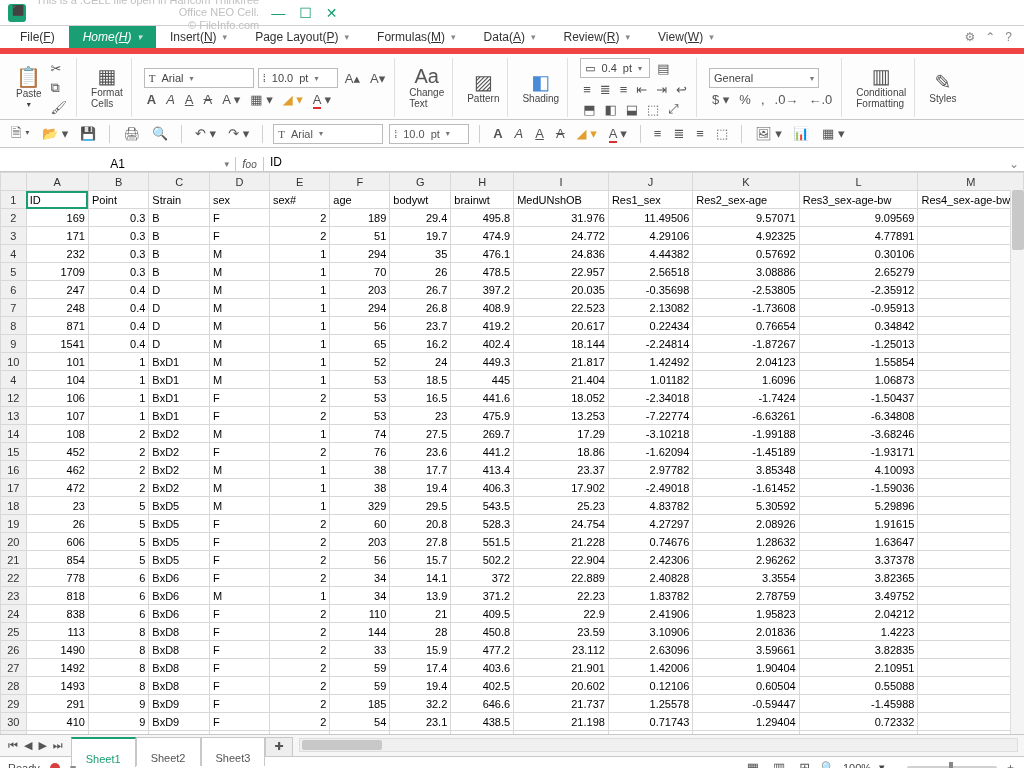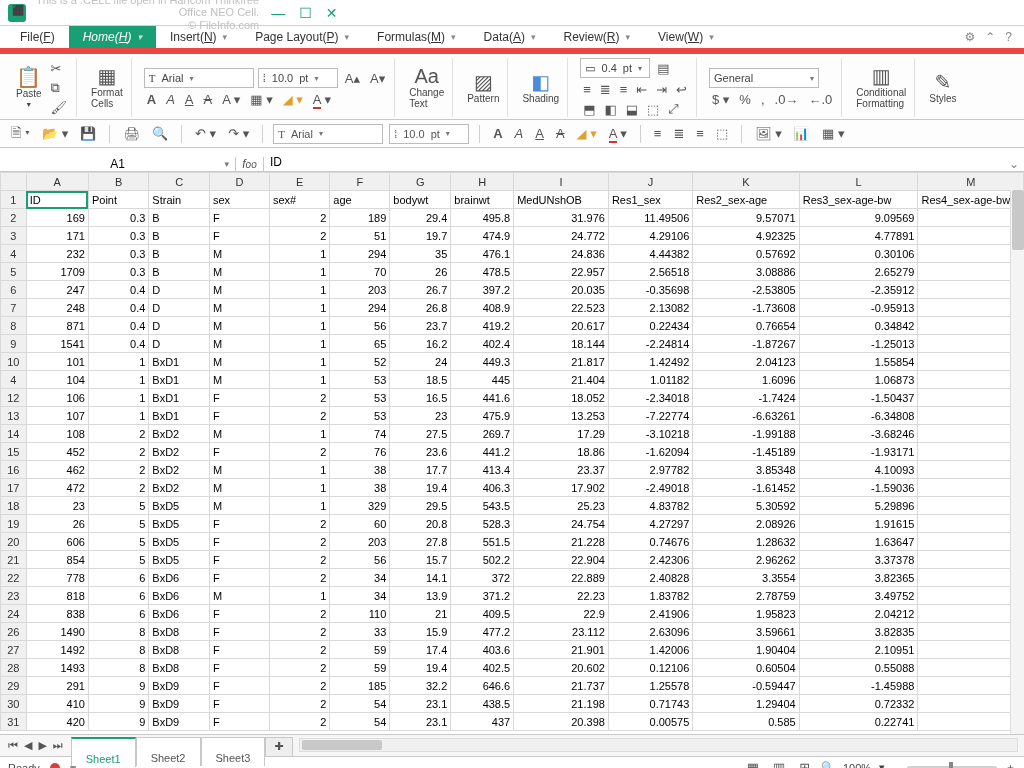"25" tr { html: none -> <tr> <th>25</th> <td>113</td> <td>8</td> <td>BxD8</td> <td>F</td> <td>2</td> <td>144</td> <td>28</td> <td>450.8</td> <td>23.59</td> <td>3.10906</td> <td>2.01836</td> <td>1.4223</td> <td></td> </tr> }
